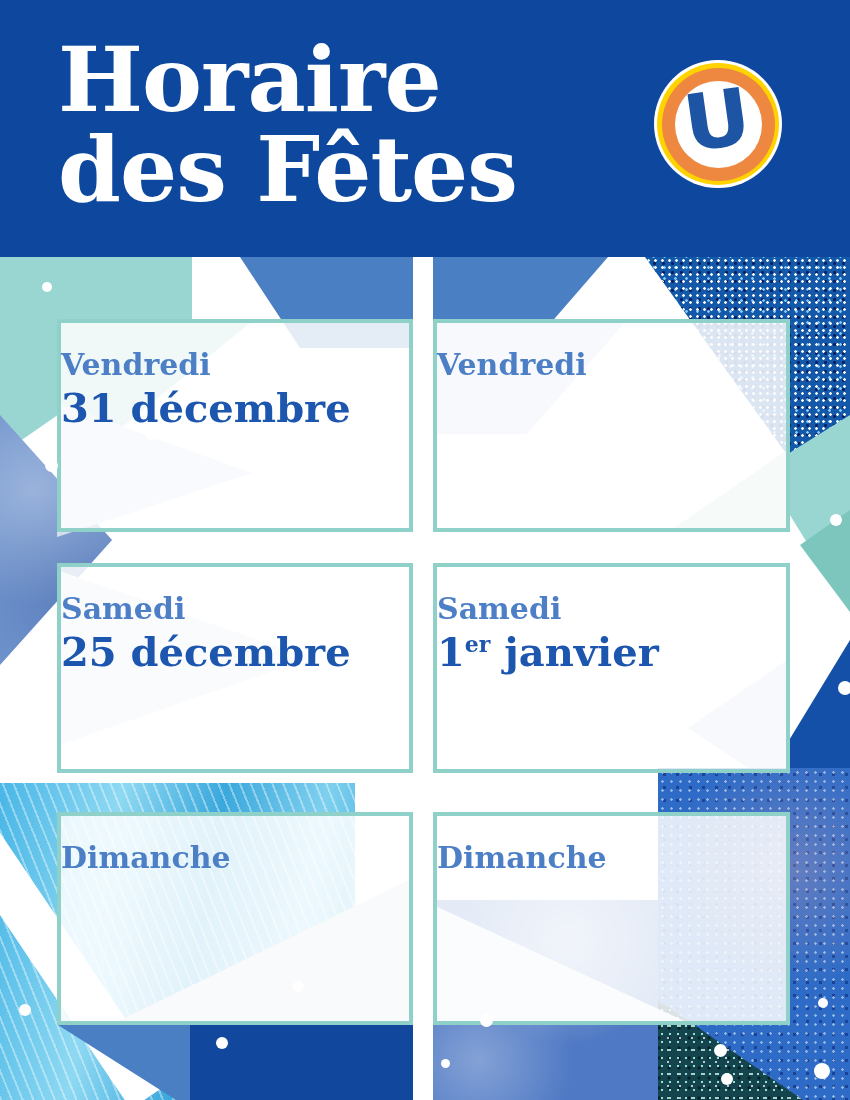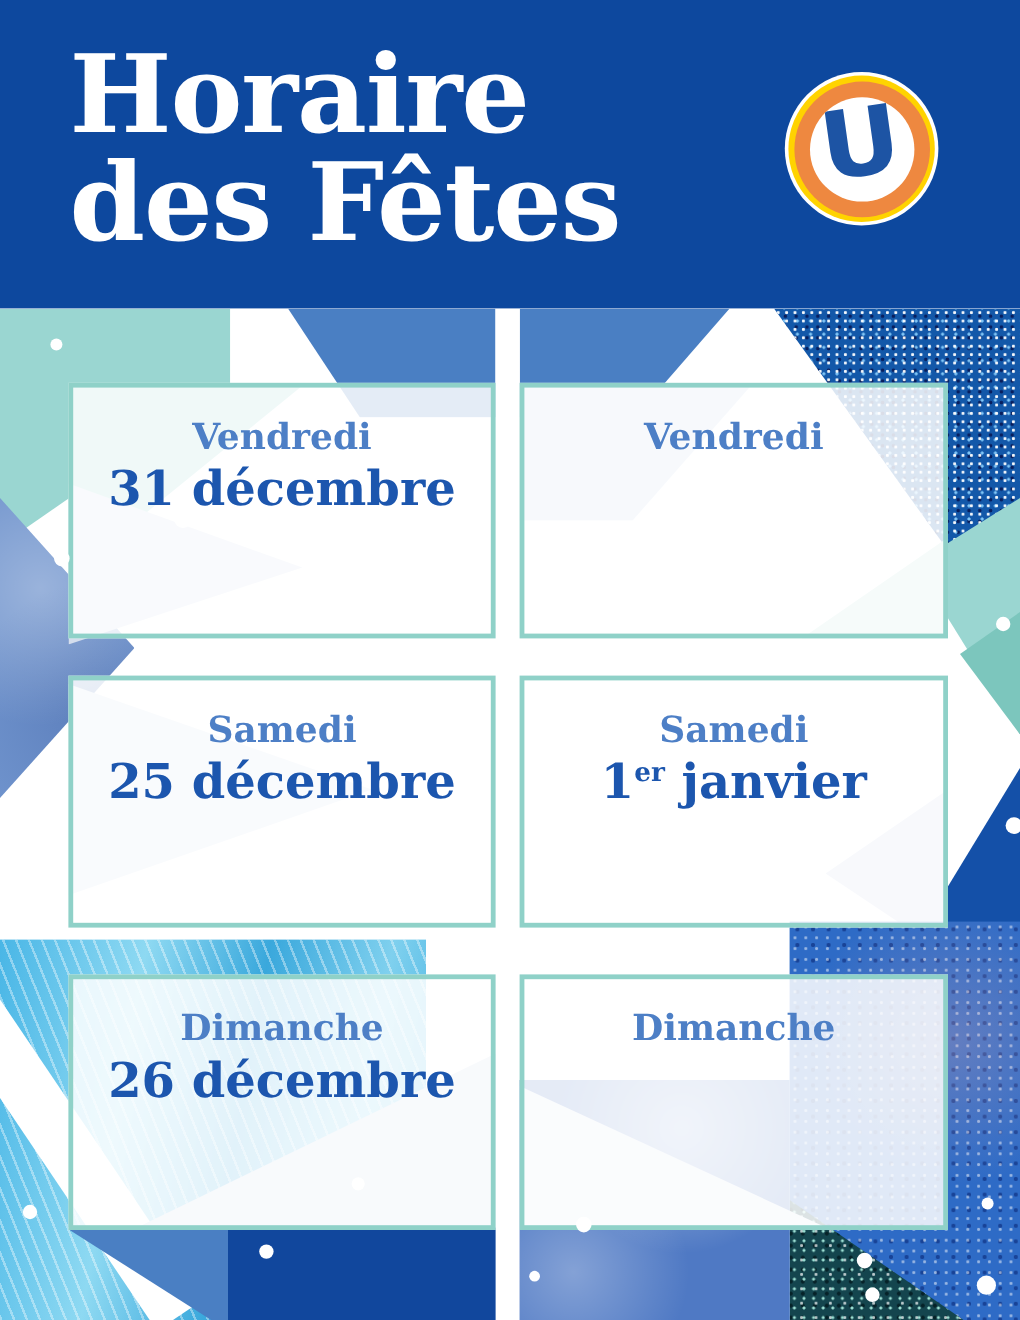"Vendredi" .card { text-align: center -> left }
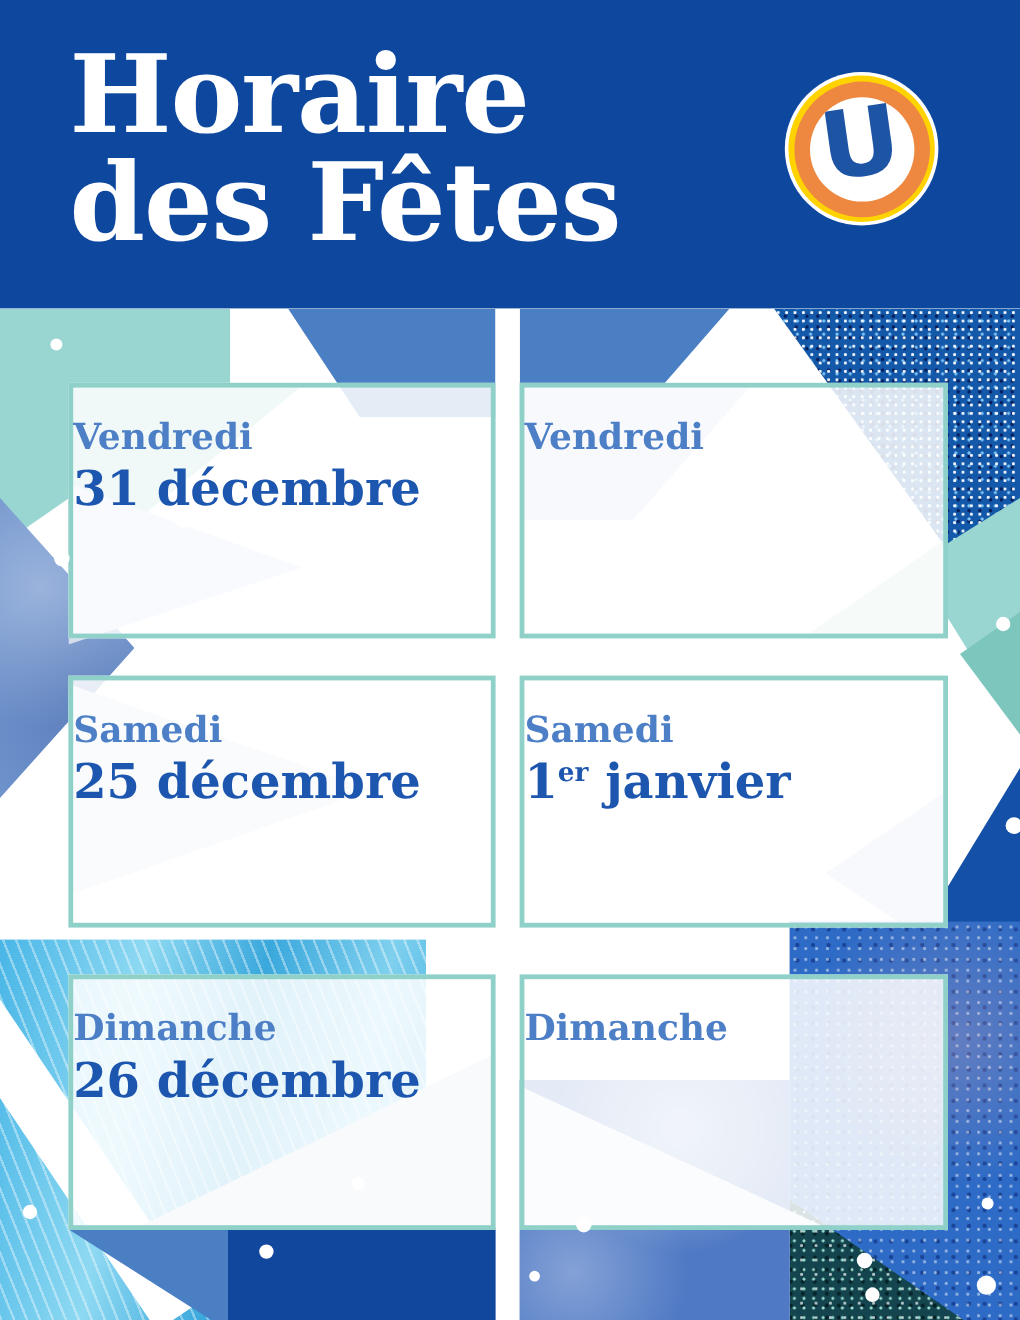"26 décembre" div.date { html: <div><span>26 décembre</span><sup></sup><span></span></div> -> none }
